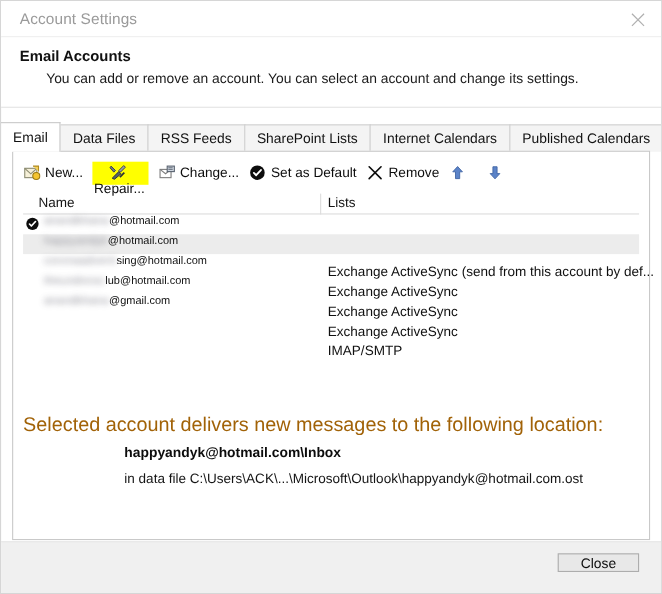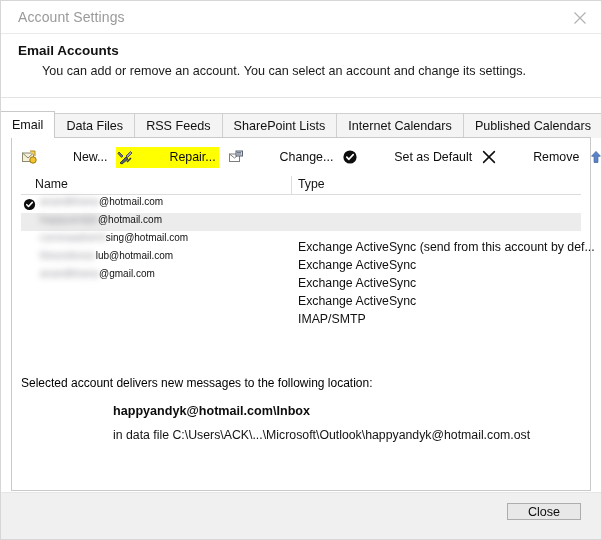"New..." .tb-item { gap: 32px -> none }
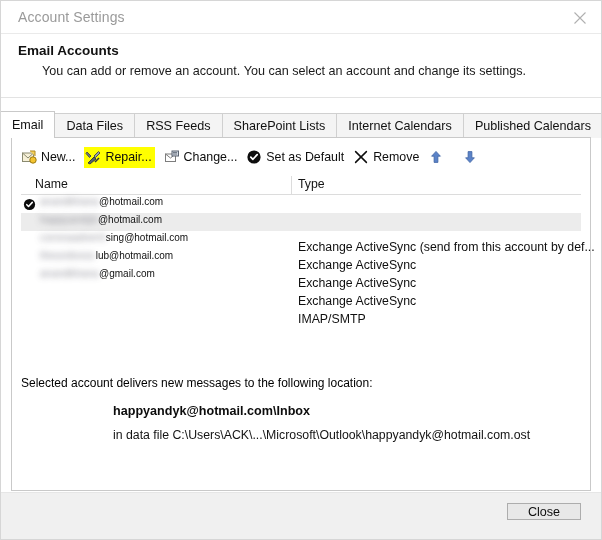"Repair..." .tb-item.highlighted { flex-direction: none -> column }
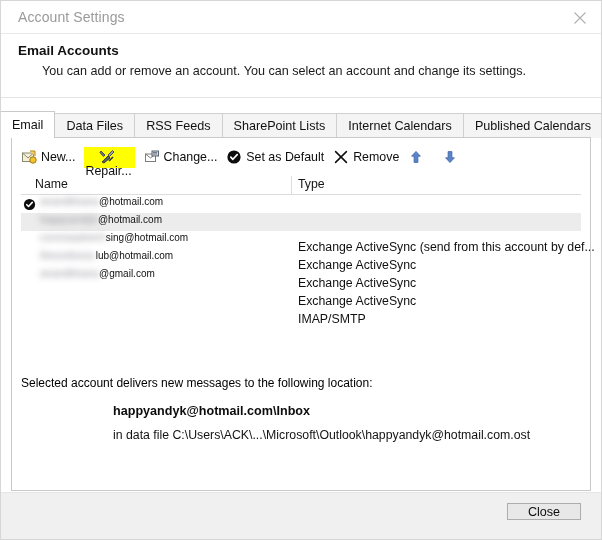"Type" div.col-head { text: Type -> Lists }
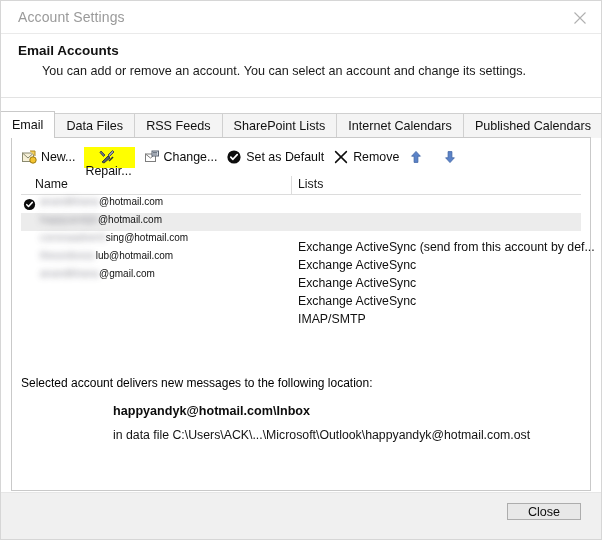"Selected account delivers new messages" #deliver-label { color: #000000 -> #a16207; font-size: 12px -> 18px }
